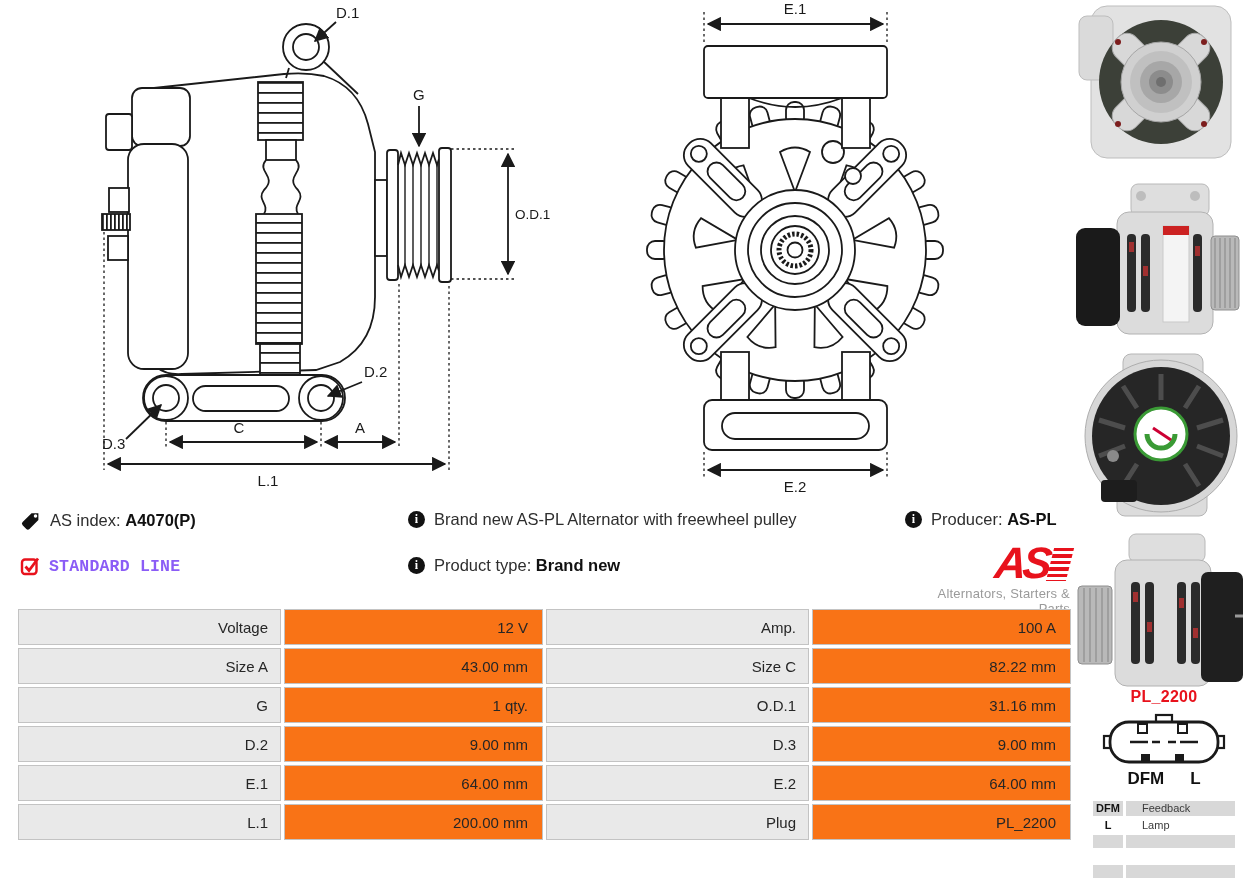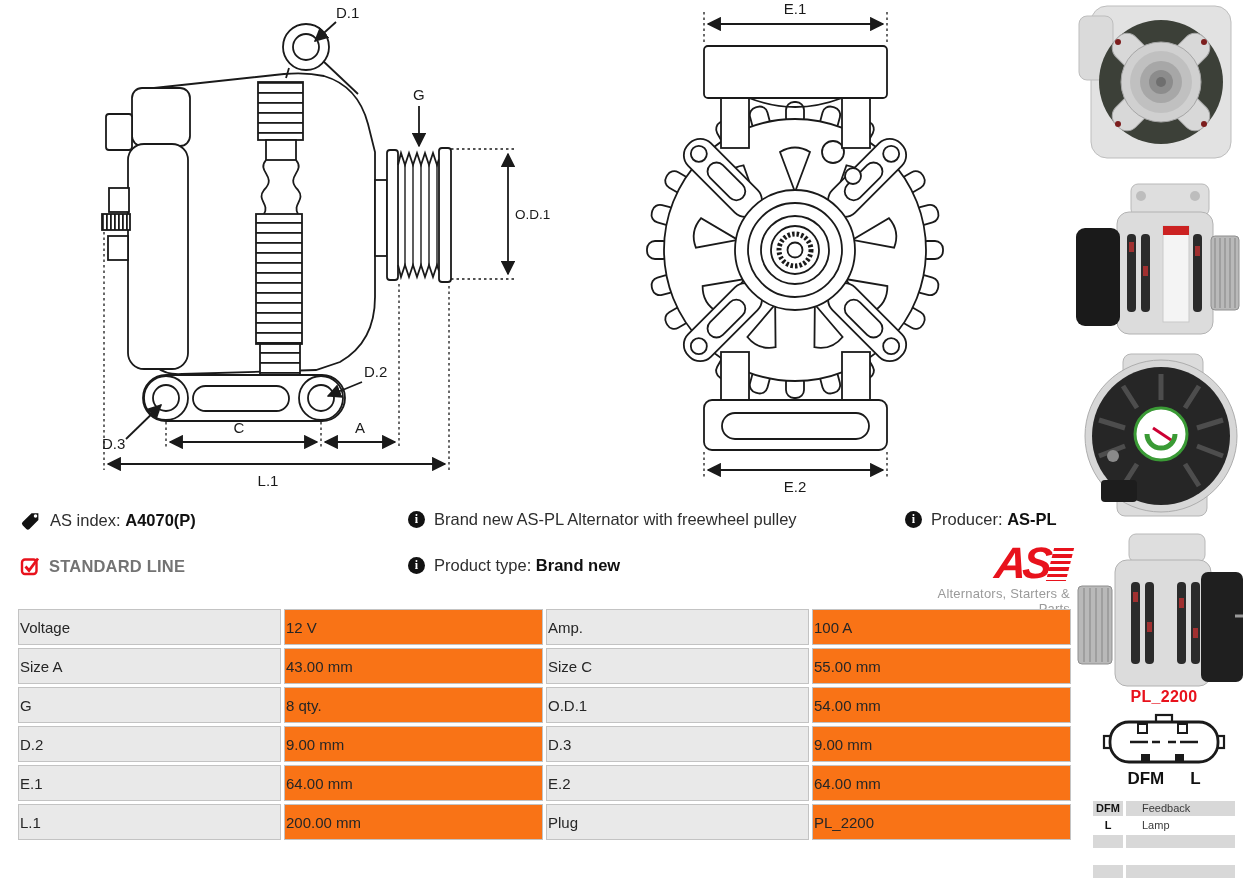"STANDARD LINE" .red-line { color: #737373 -> #8b5cf6; font-family: none -> Liberation Mono, monospace }
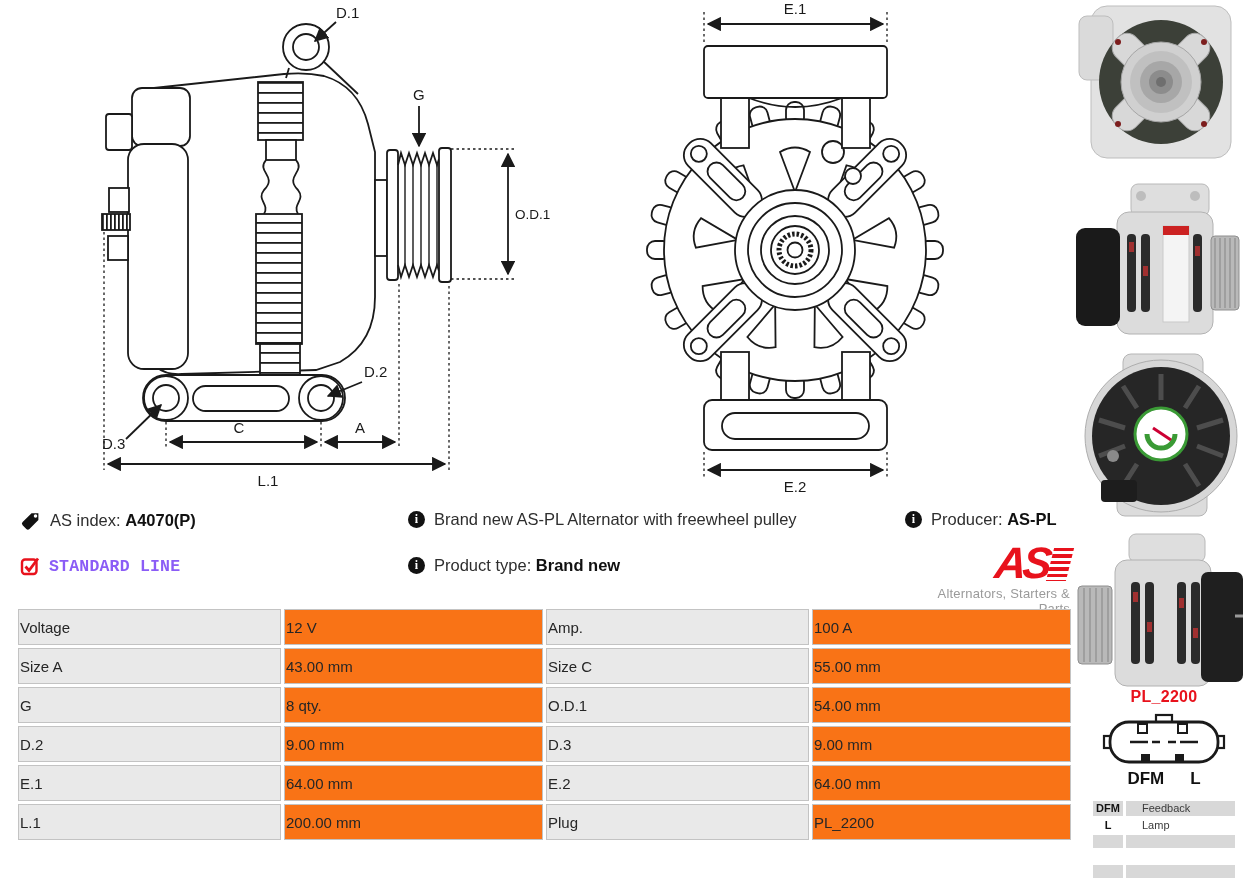"Voltage" table.specs td { text-align: none -> right }
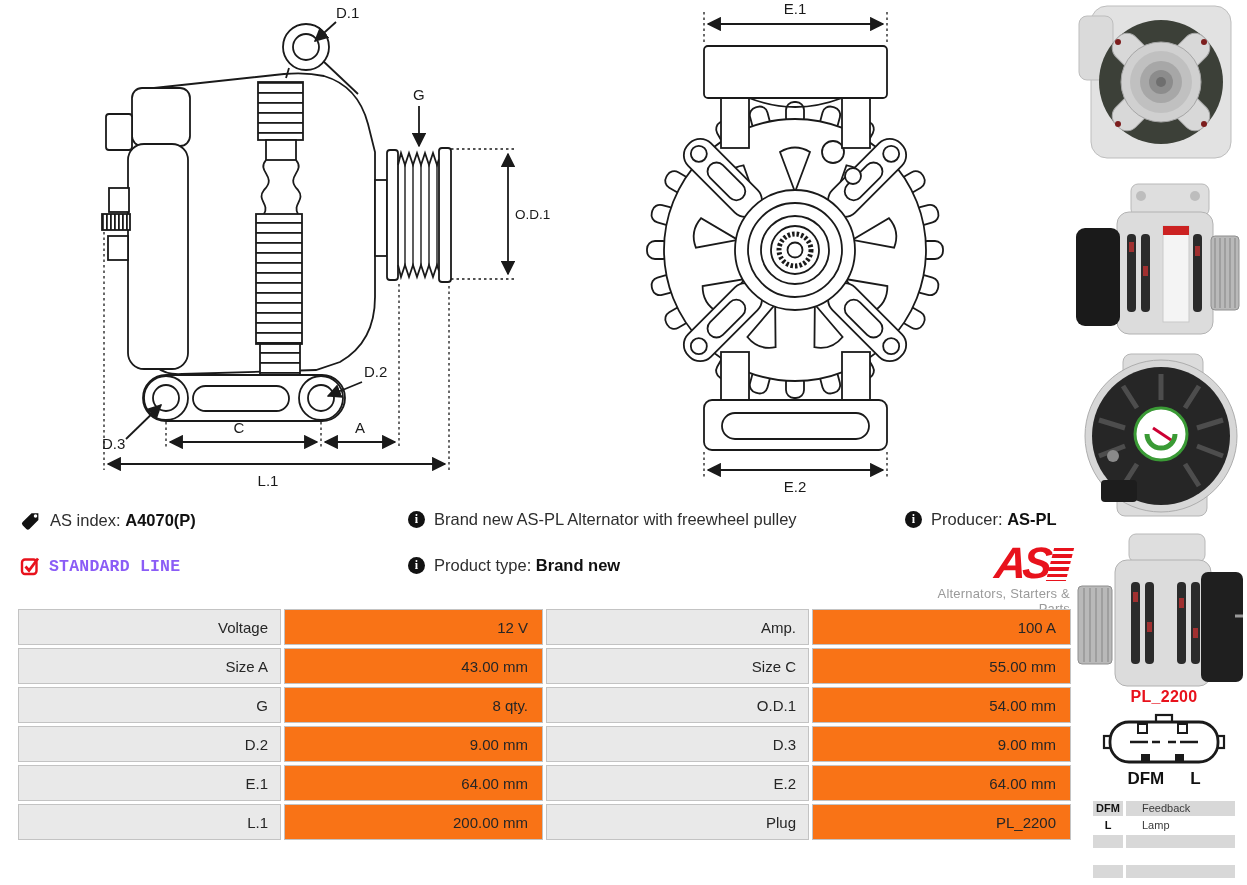"55.00 mm" td.val { text: 55.00 -> 82.22 }
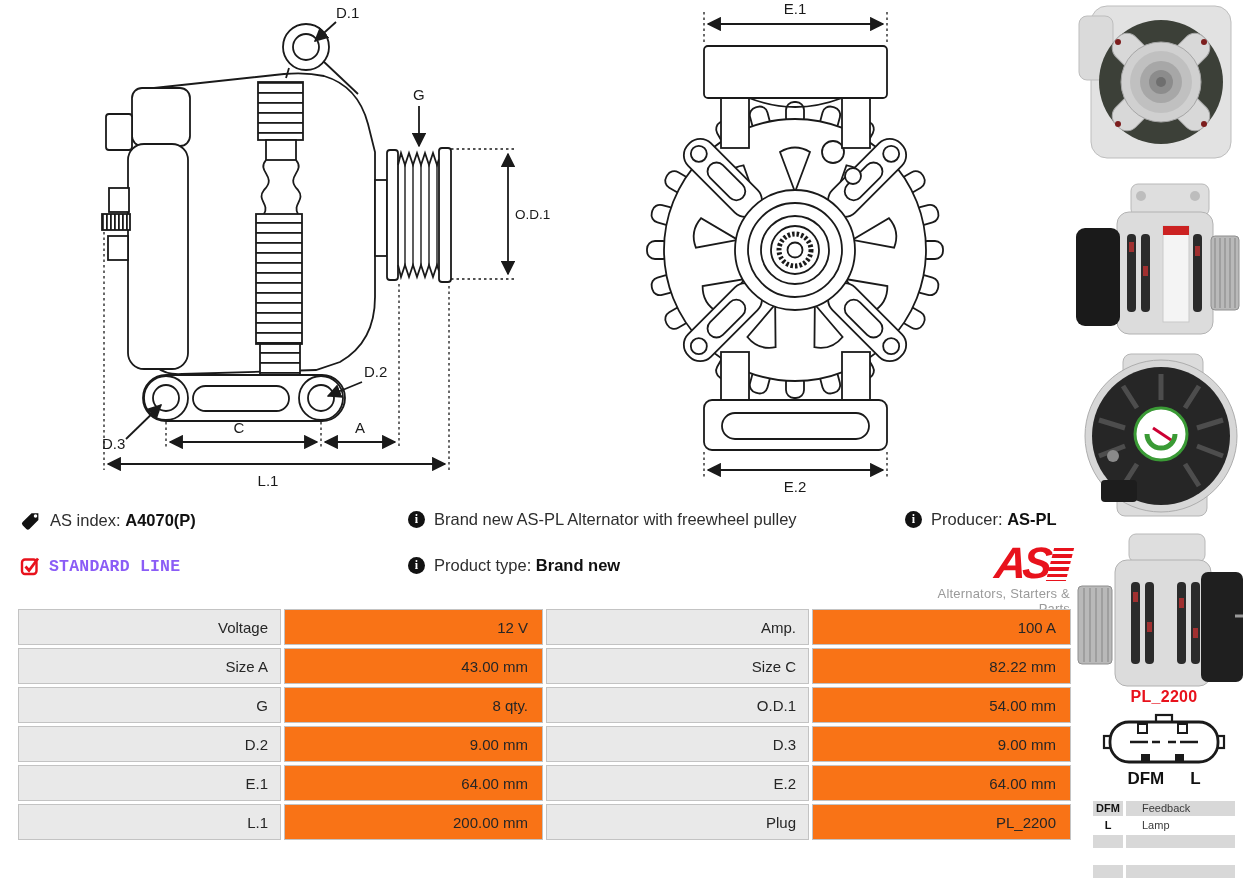"8 qty." td.val { text: 8 -> 1 }
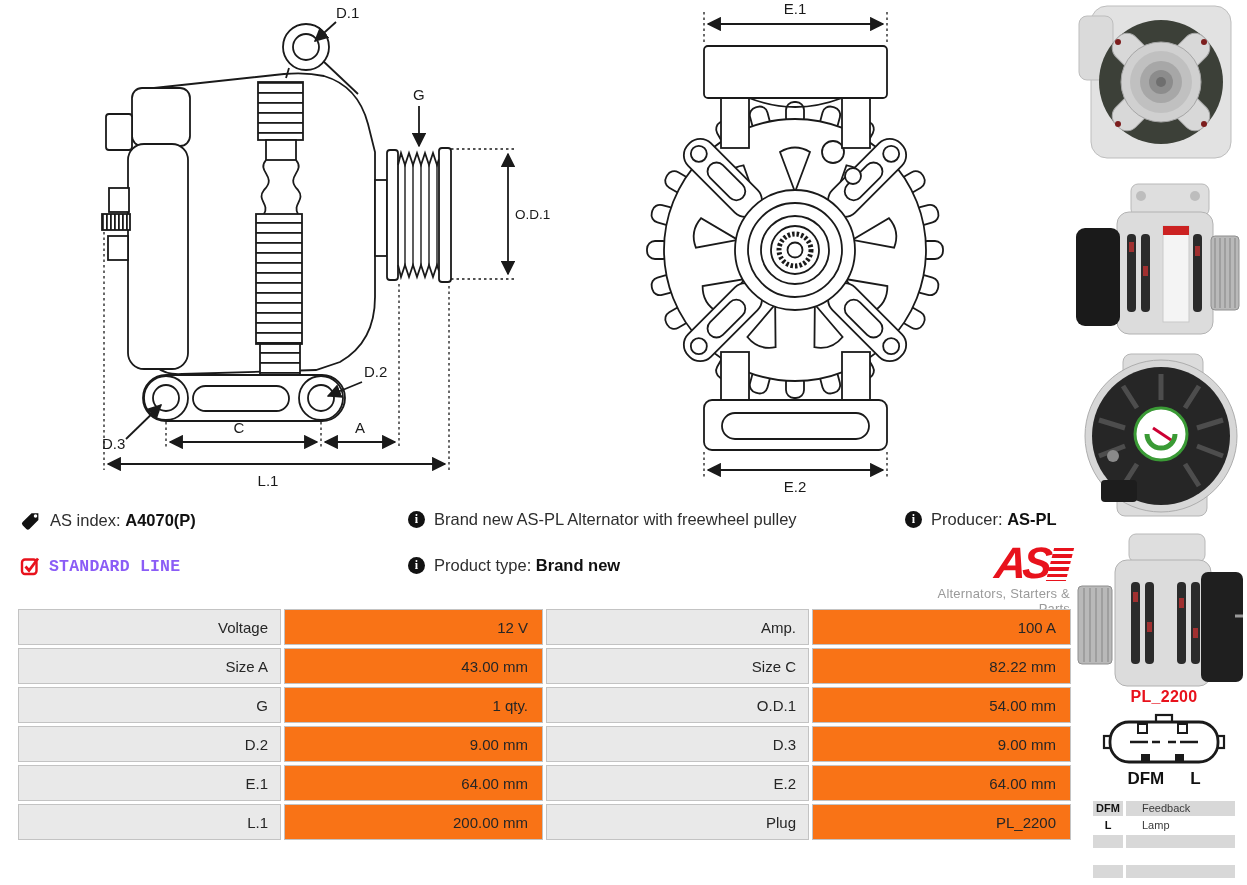"54.00 mm" td.val { text: 54.00 -> 31.16 }
